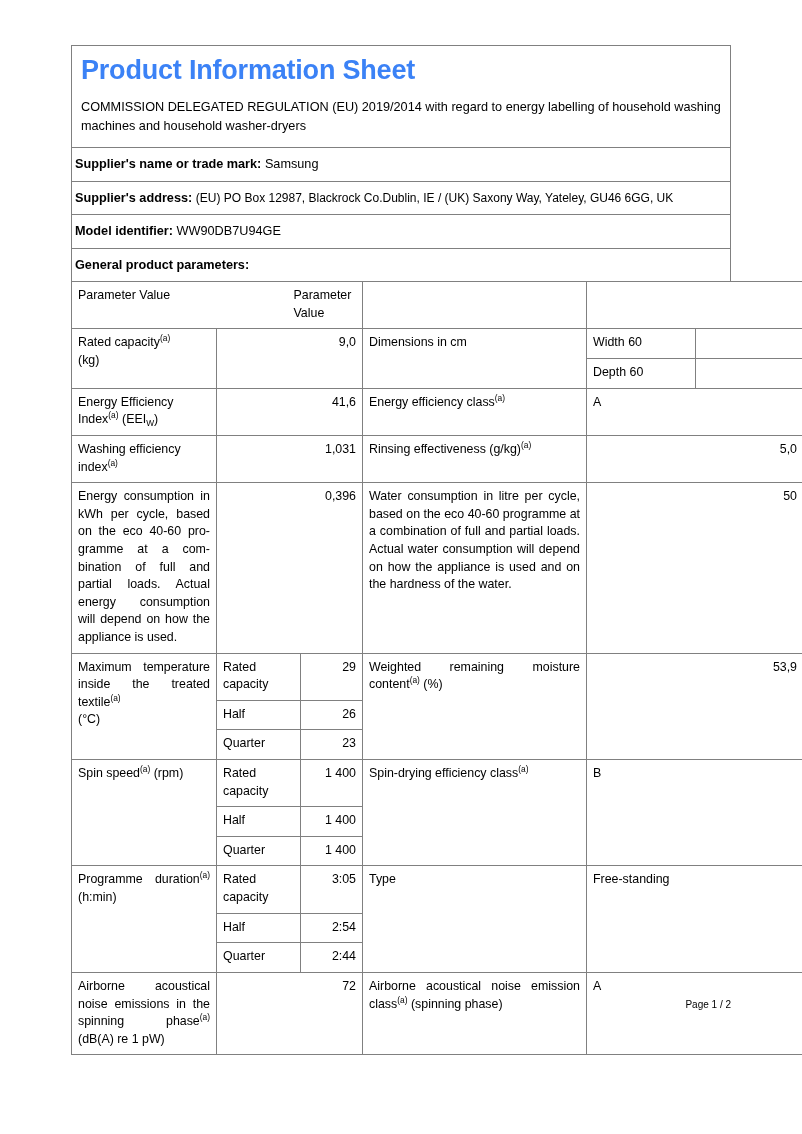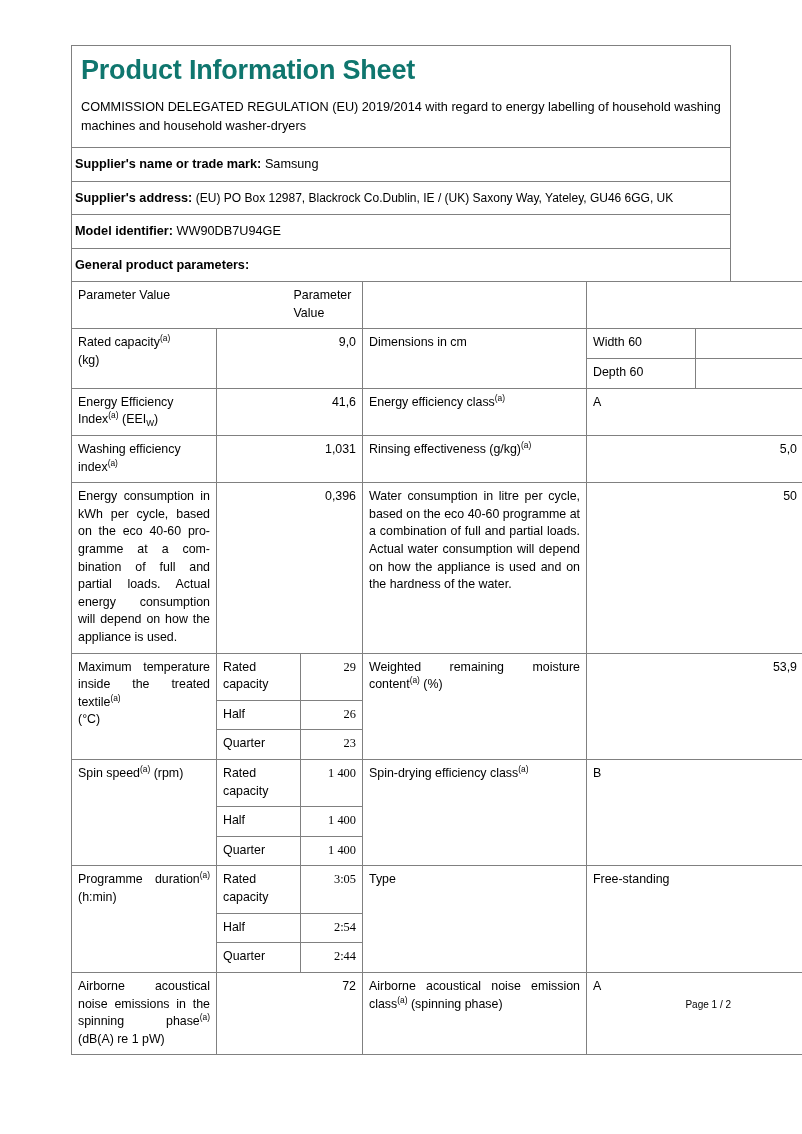"Product Information Sheet" div.doc-title { color: #0f766e -> #3b82f6 }
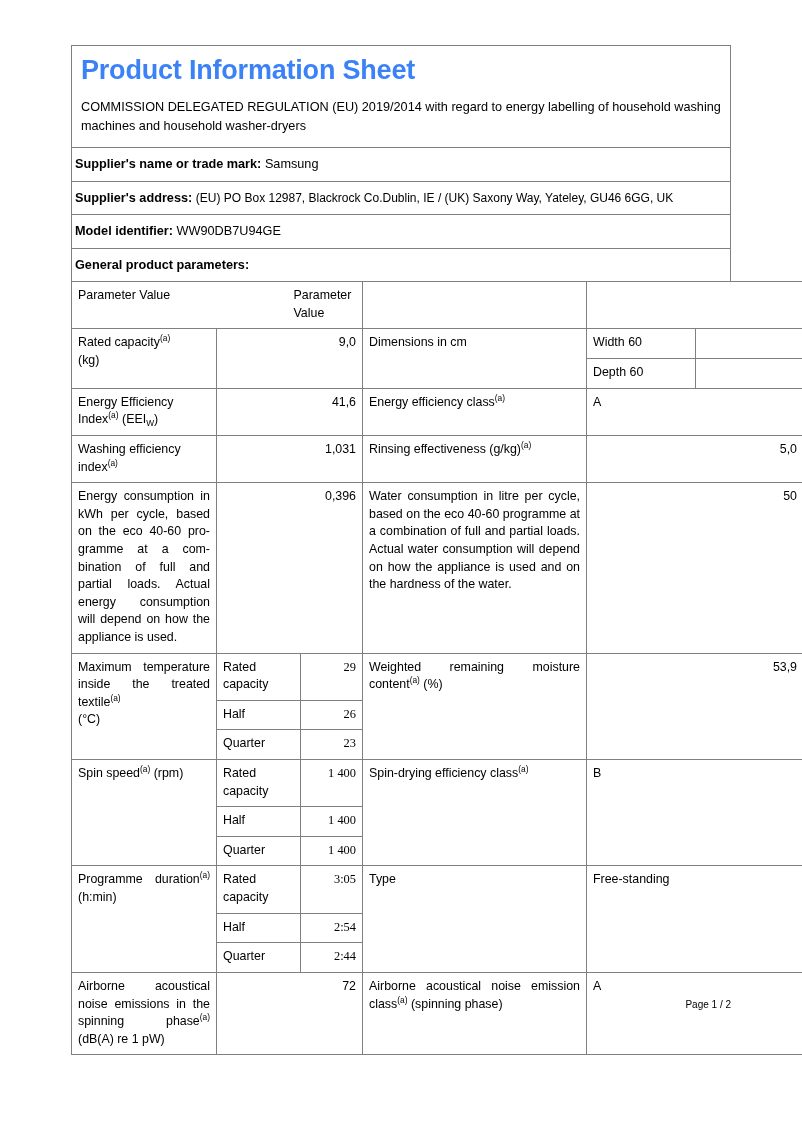"29" table.sub td:last-child { font-family: Liberation Serif, serif -> none }
